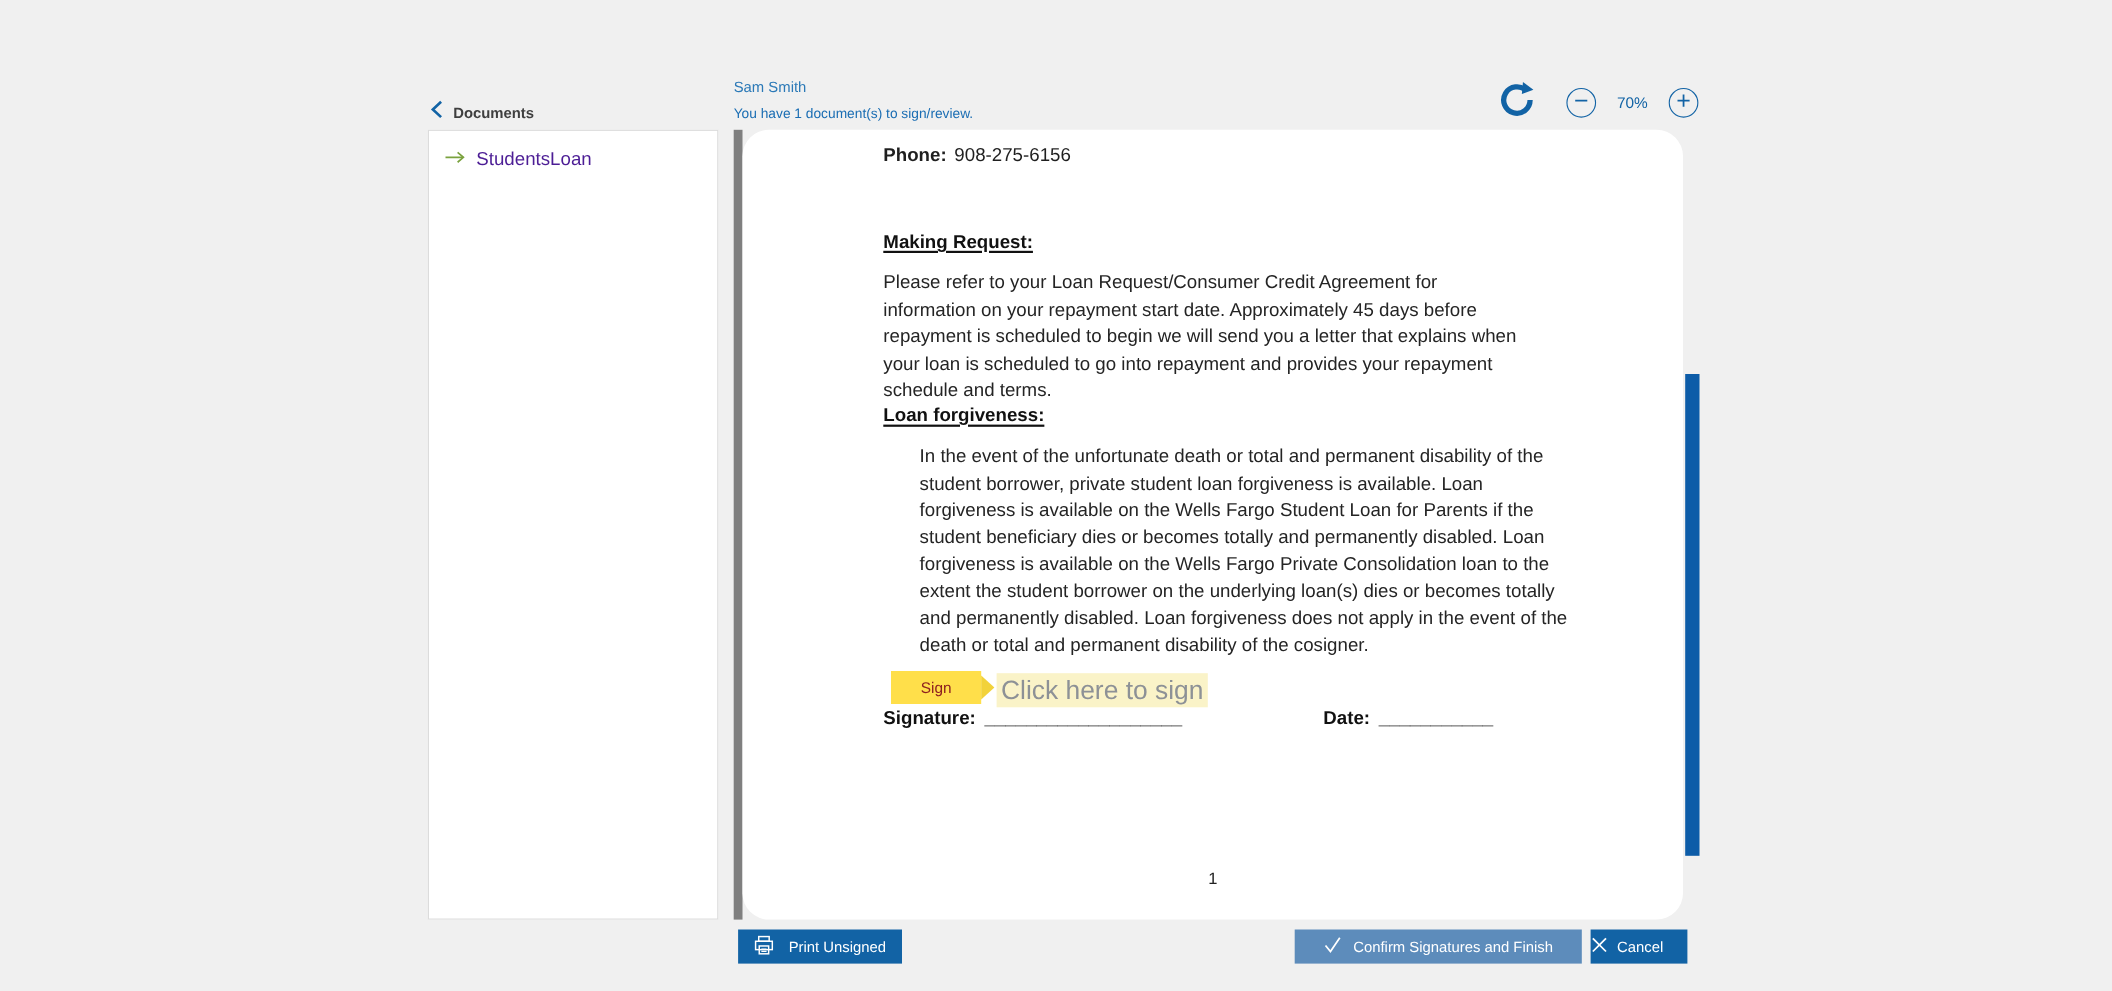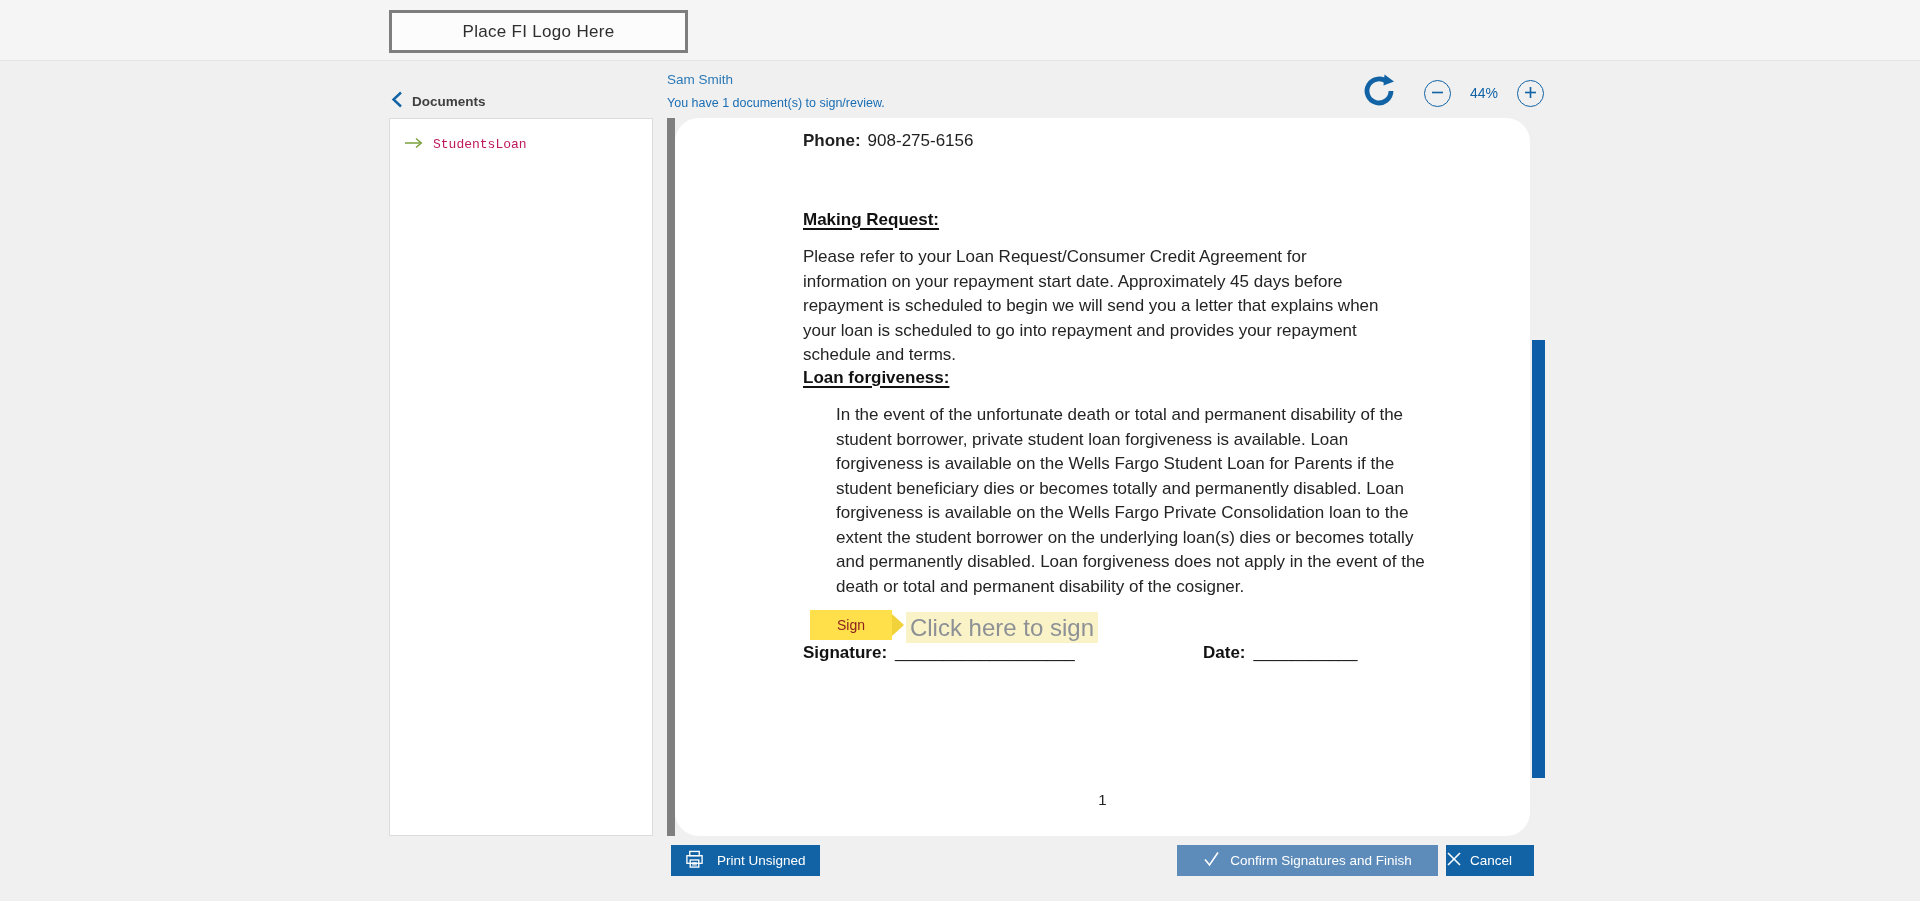"Place FI Logo Here" div.top-bar { html: <div> <div> <span>Place FI Logo Here</span> </div> </div> -> none }
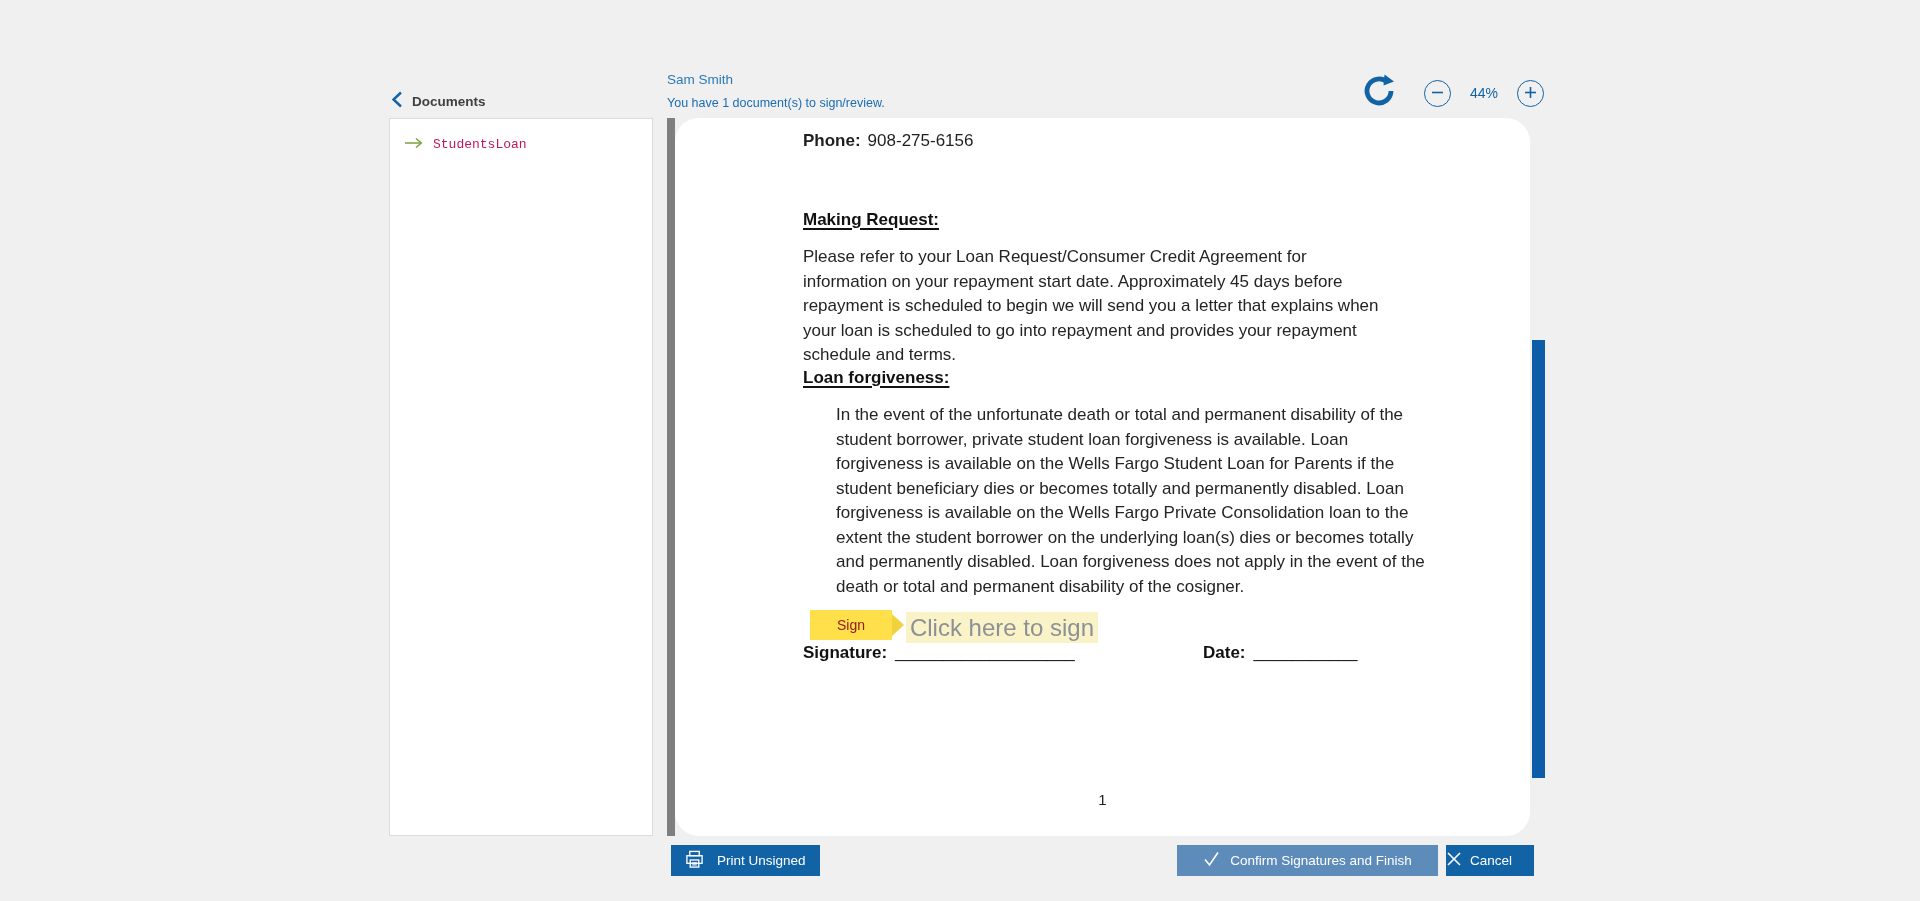"44%" div.zoom-percent { text: 44% -> 70% }
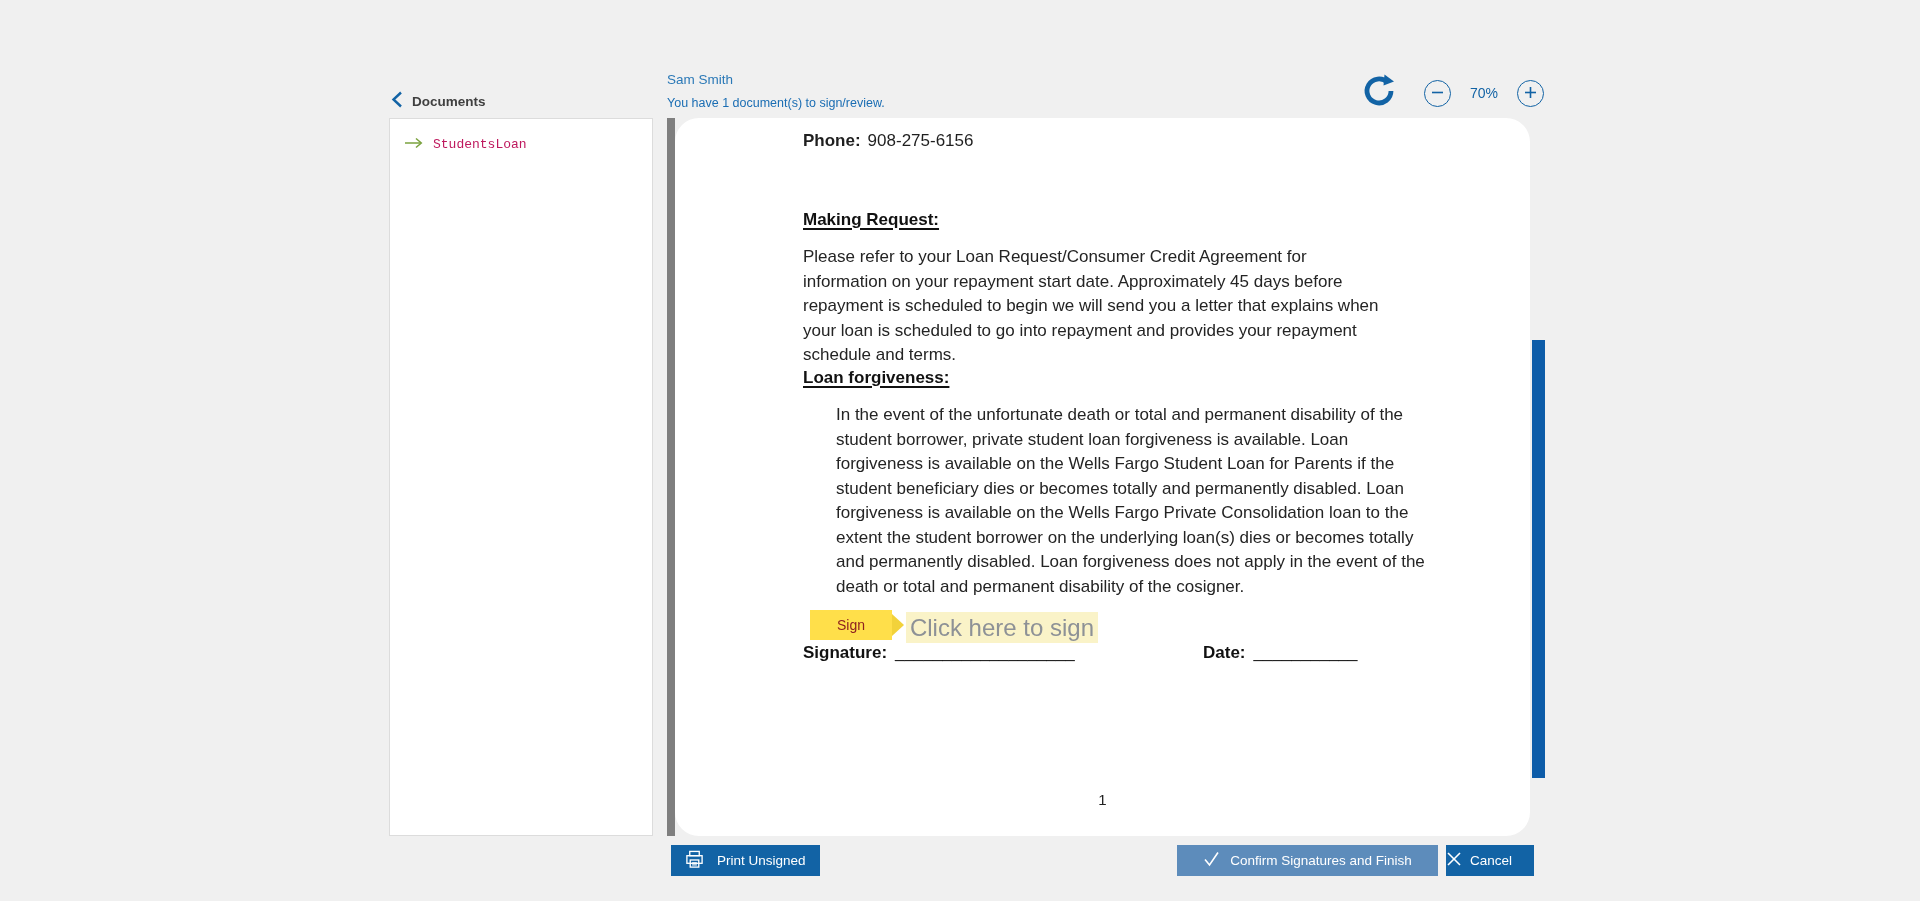"StudentsLoan" .doc-item .lbl { color: #be185d -> #4c1d95; font-family: Liberation Mono, monospace -> none; font-size: 13px -> 17px }
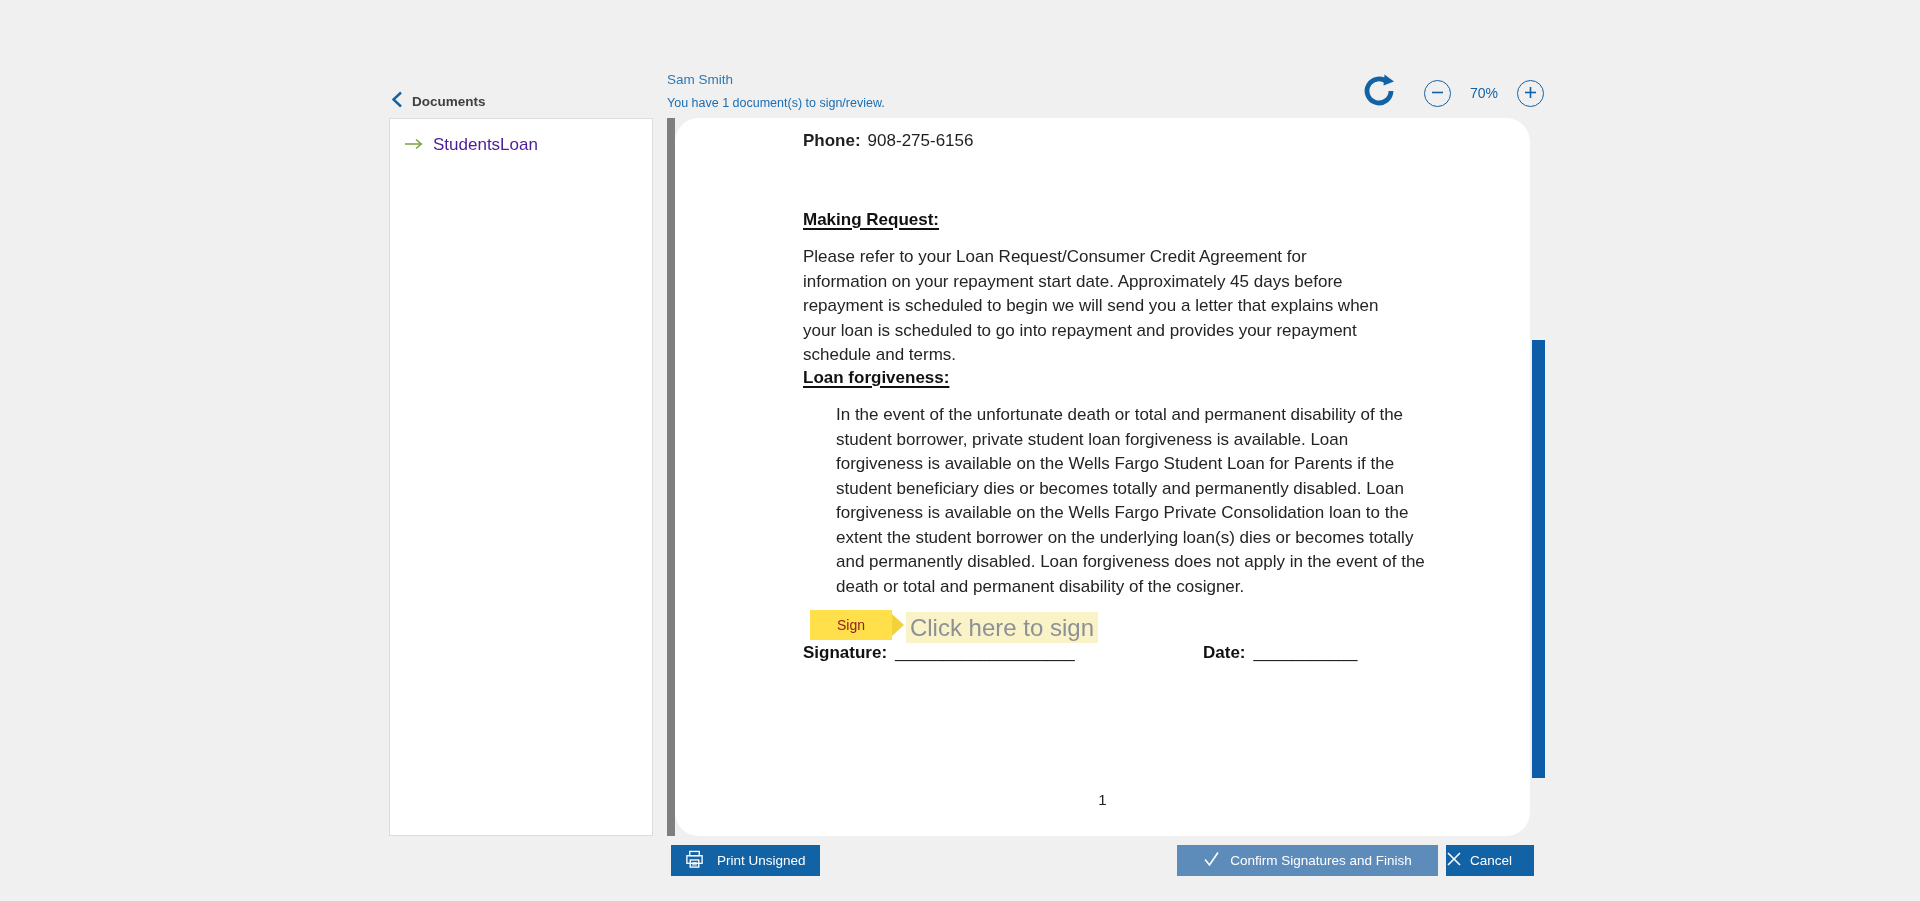"___________________" .sig-row .blank { font-weight: normal -> bold }
